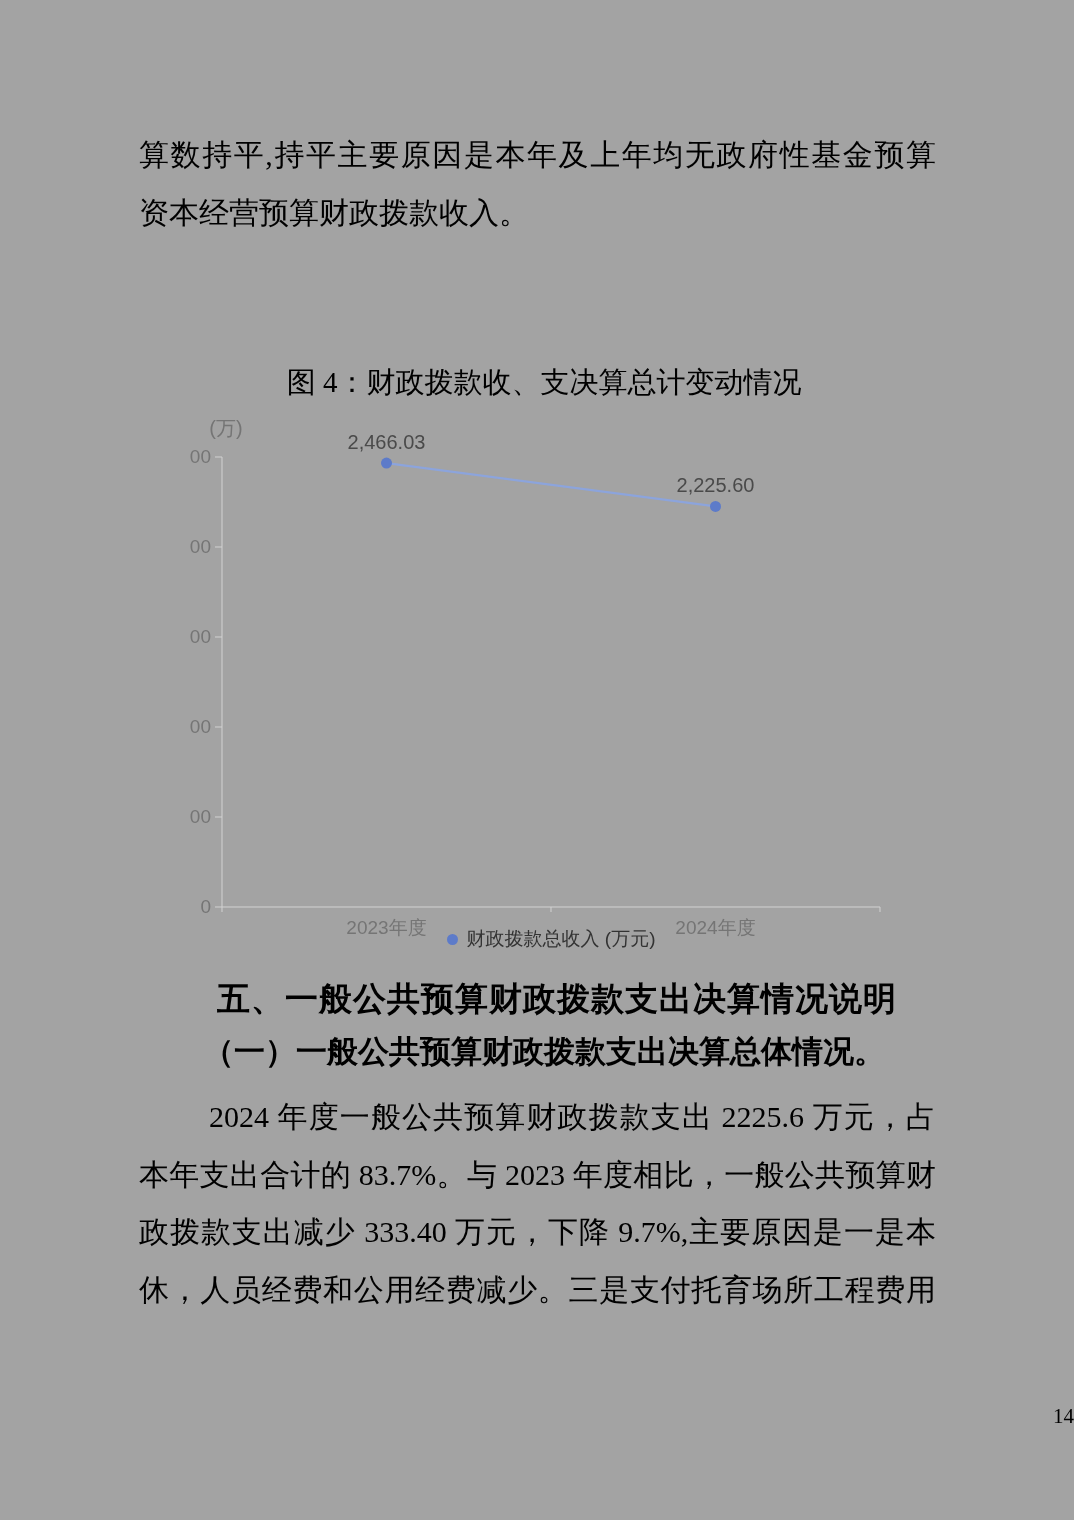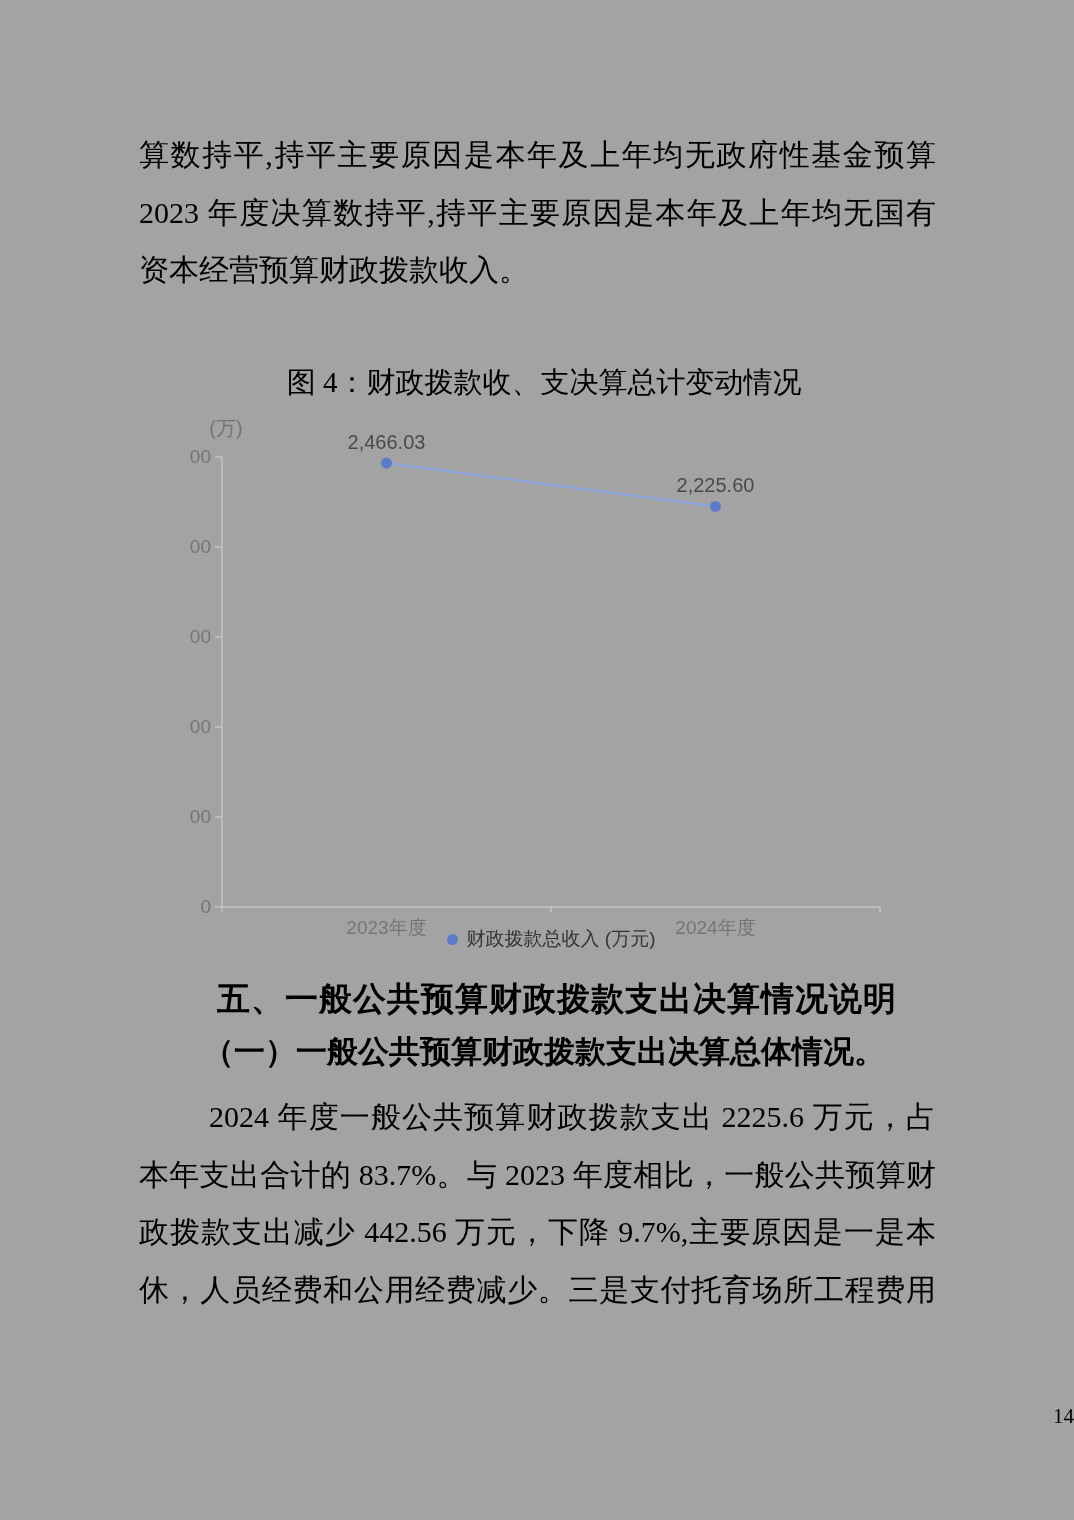"2023 年度决算数持平,持平主要原因是本年及上年均无国有" div.line { html: <div>2023 年度决算数持平,持平主要原因是本年及上年均无国有</div> -> none }
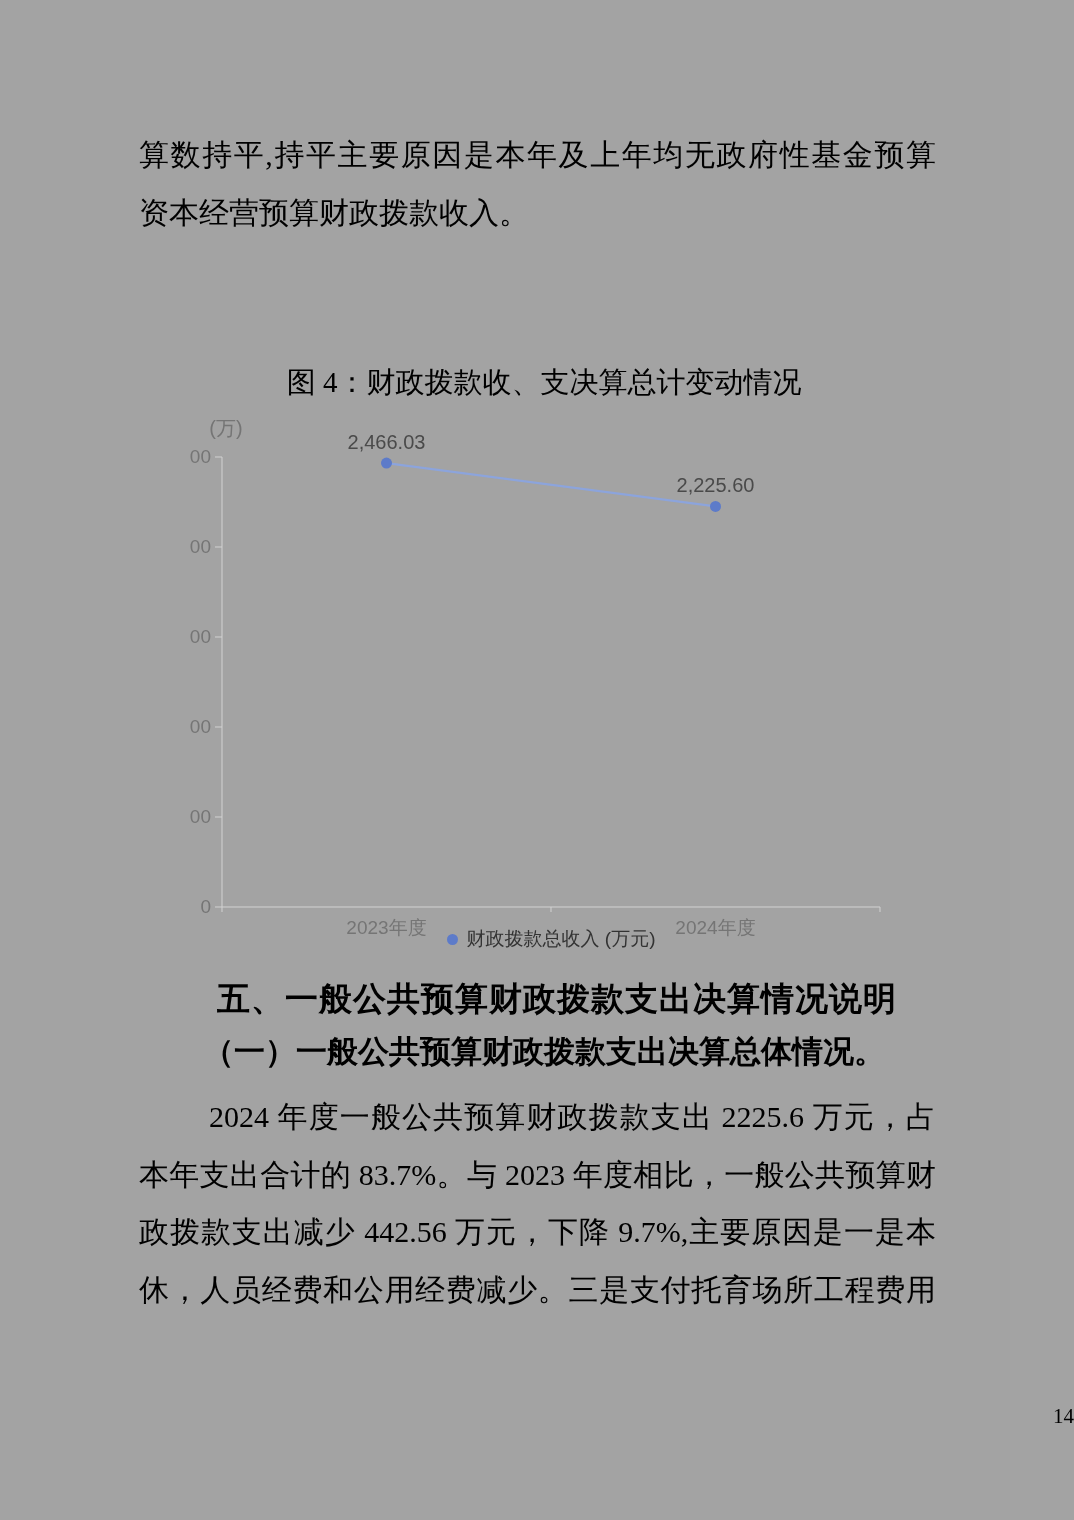"政拨款支出减少 442.56 万元，下降 9.7%,主要原因是一是本" div.line { text: 442.56 -> 333.40 }
